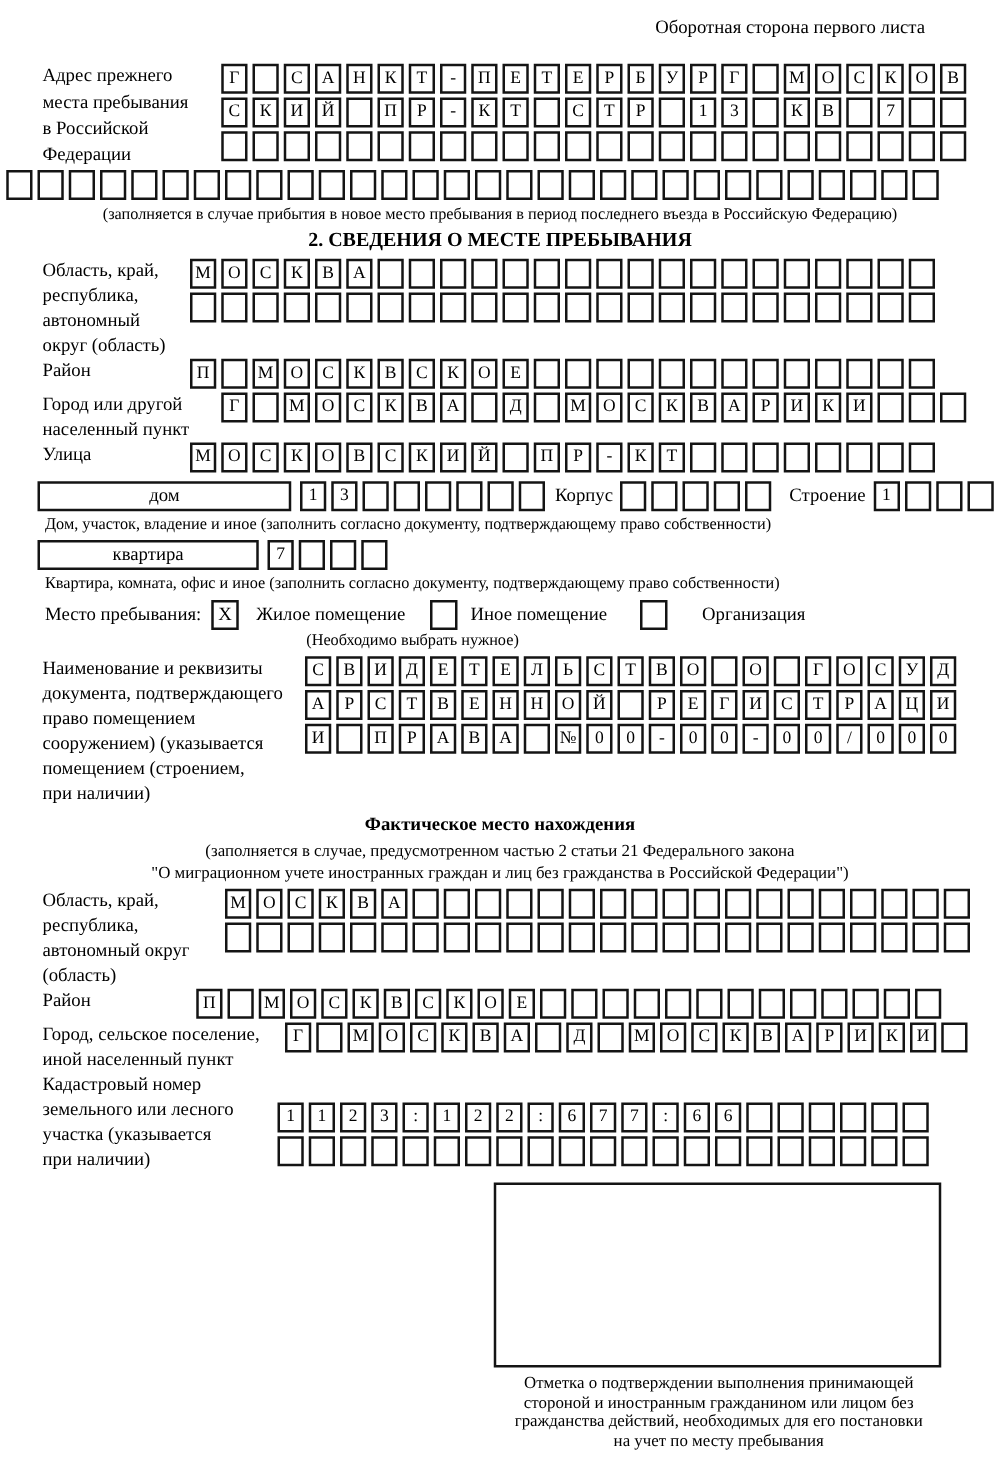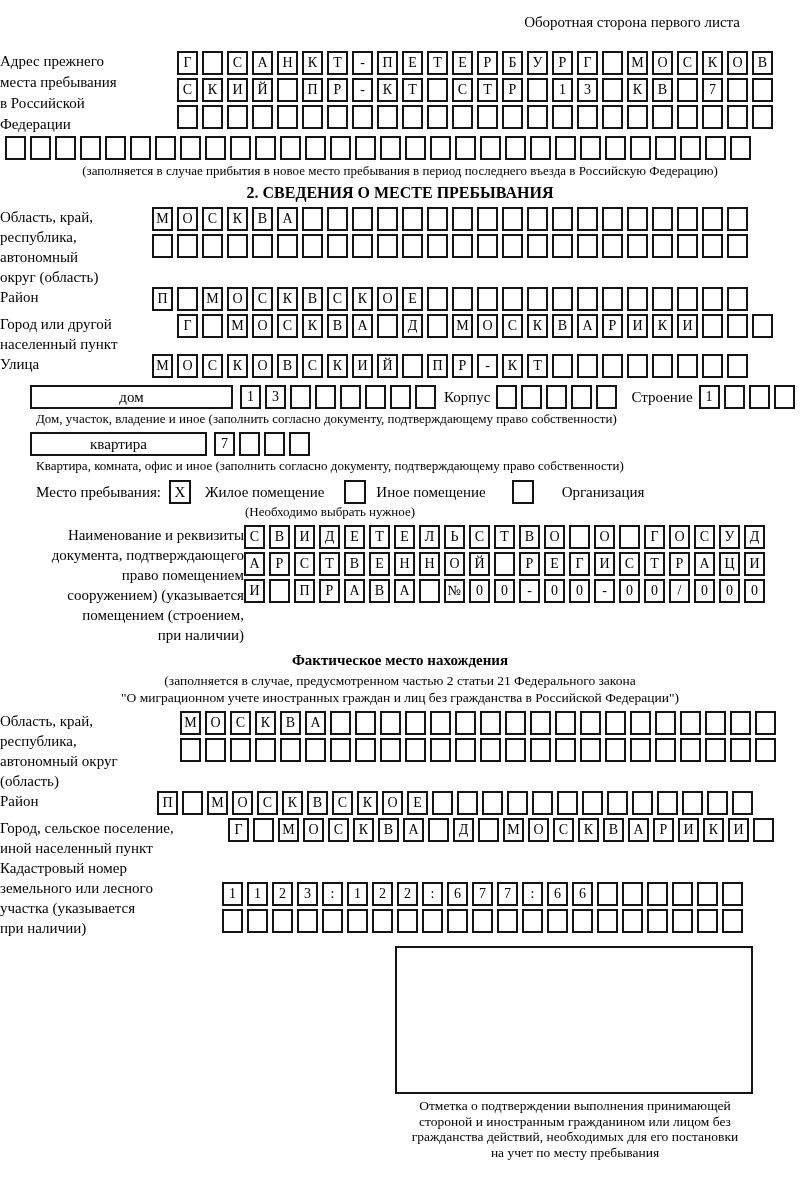"Адрес прежнего" .lbl { padding-left: none -> 34px }
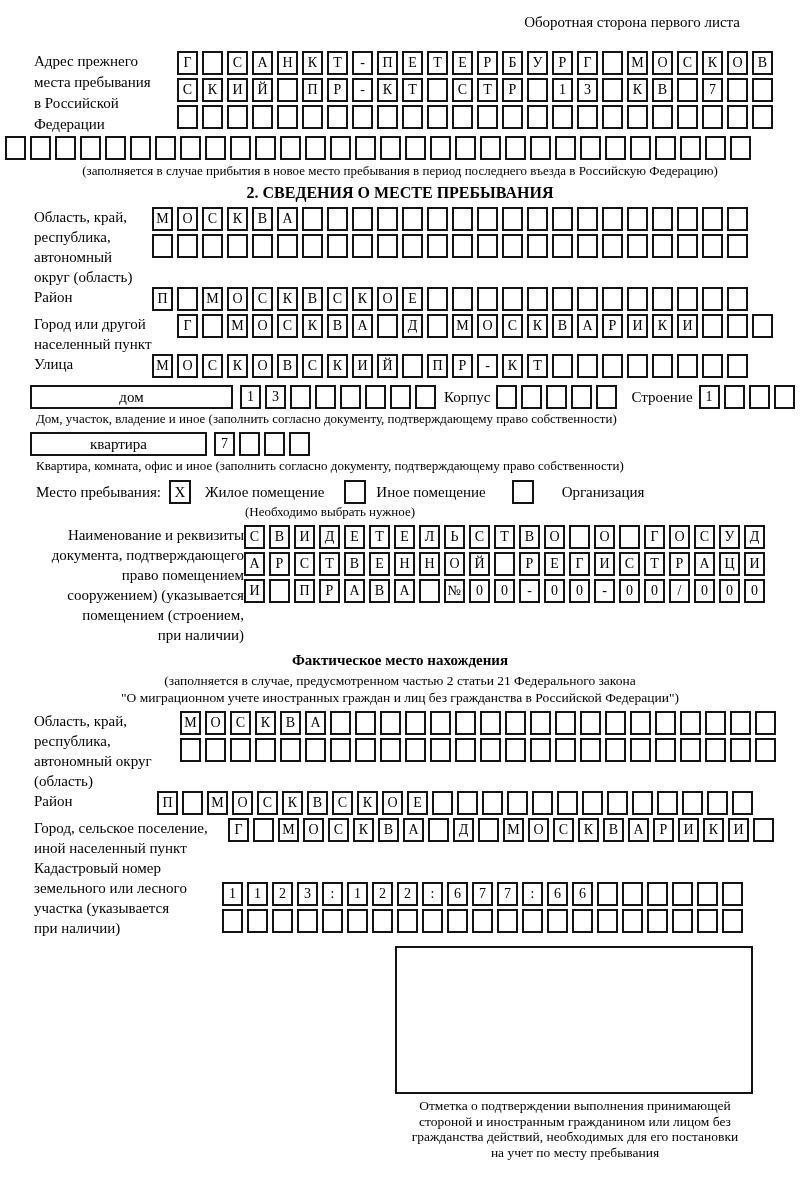"Наименование и реквизиты" div.block { text-align: right -> none }
